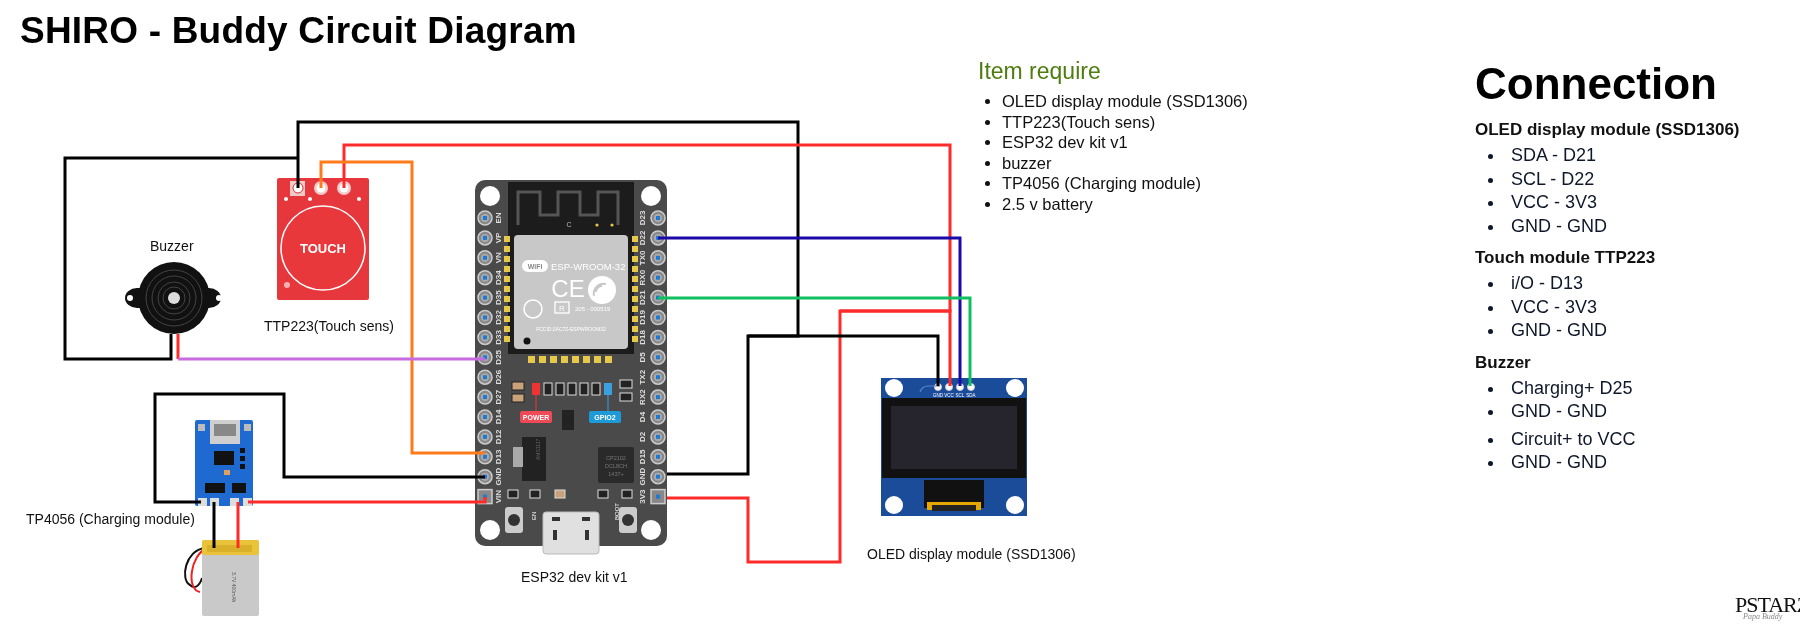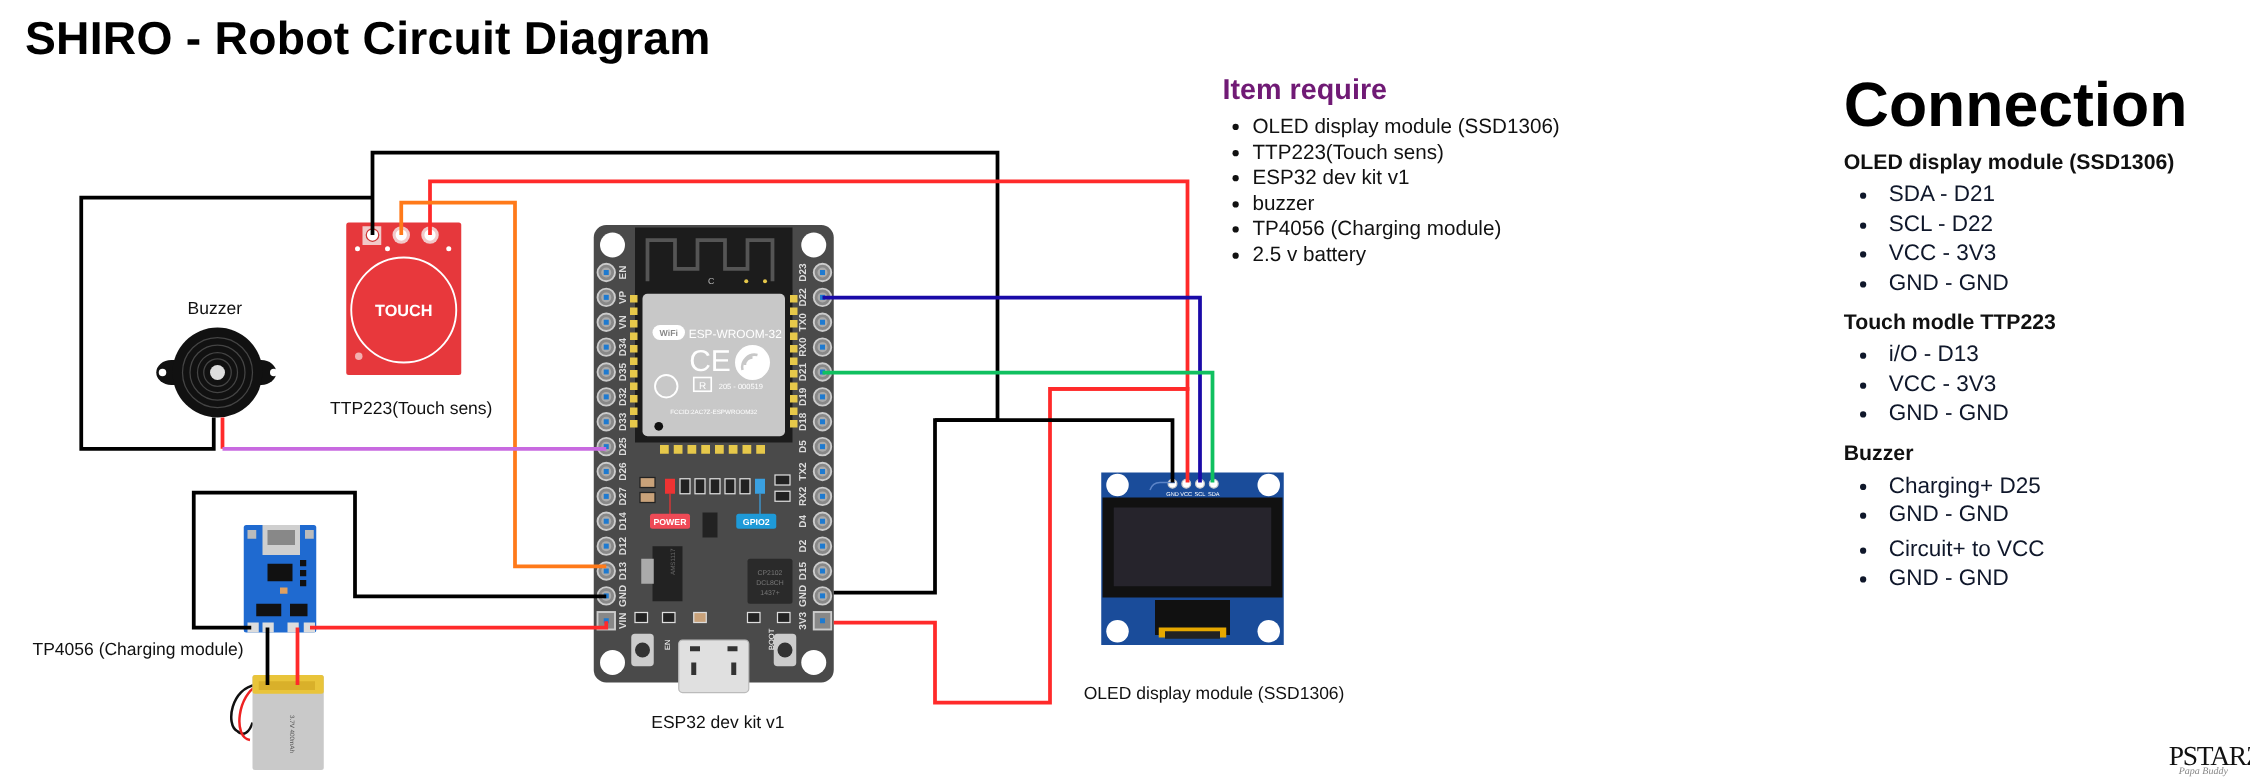"SHIRO - Robot Circuit Diagram" div.abs { text: Robot -> Buddy }
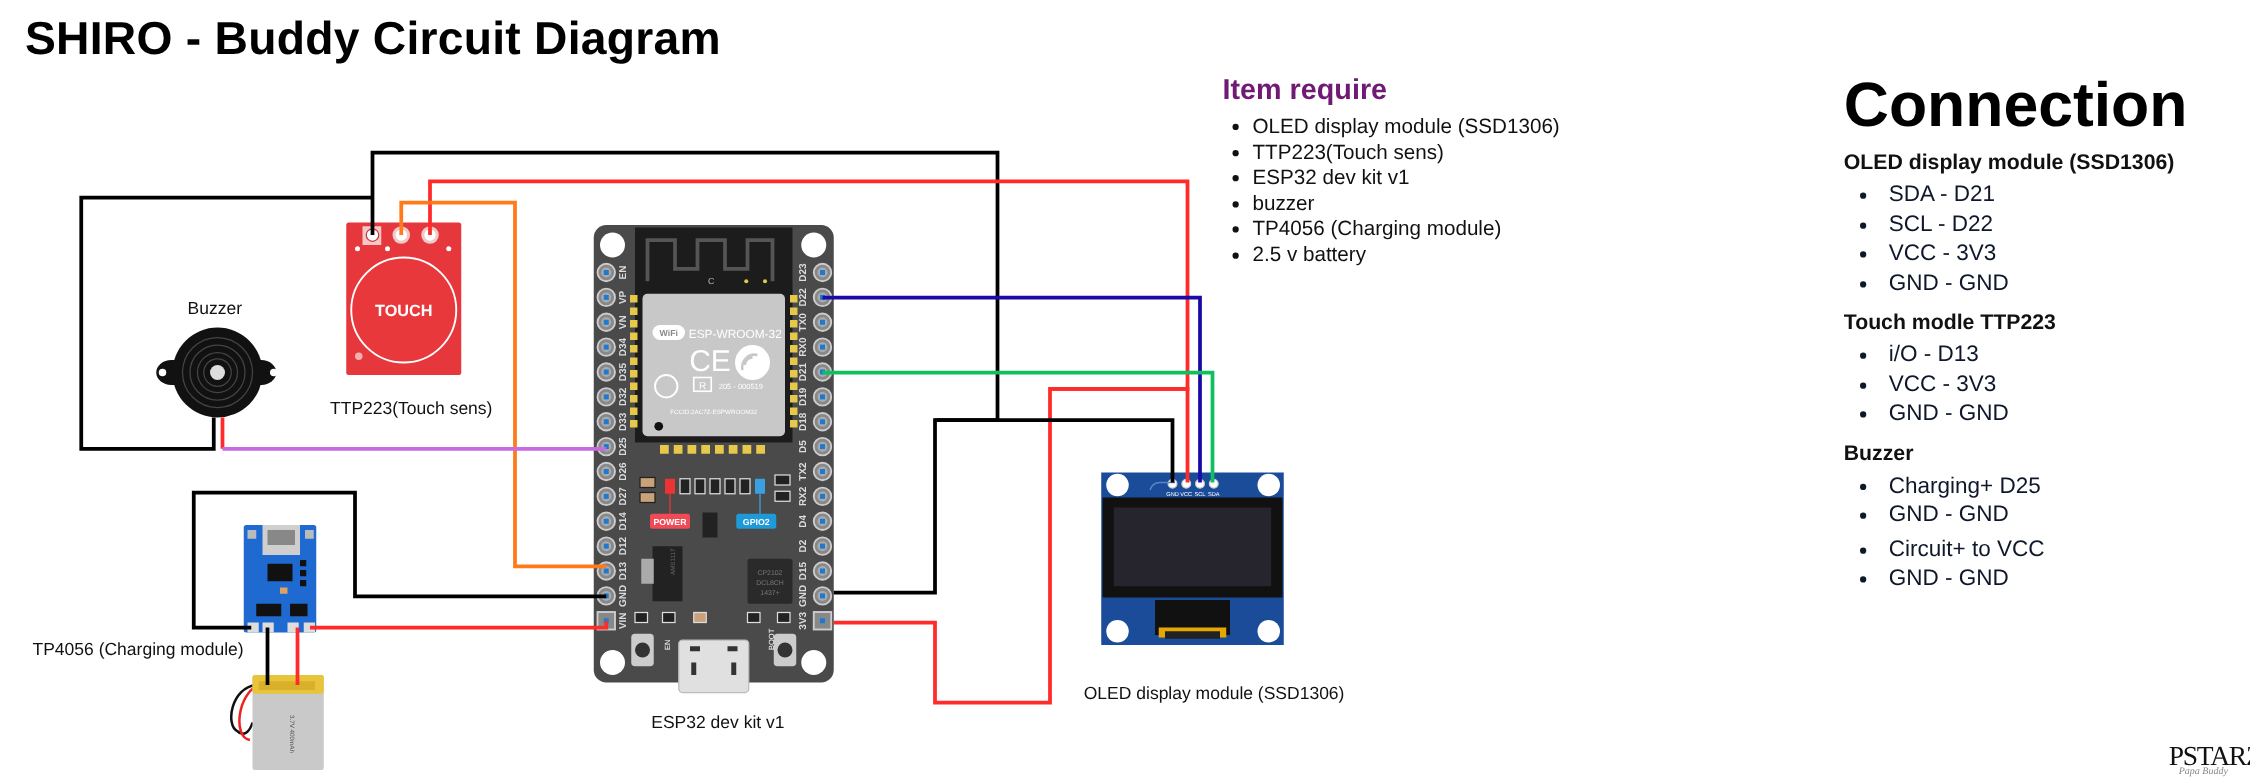"Item require" #items h3 { color: #701a75 -> #4d7c0f; font-weight: bold -> normal }
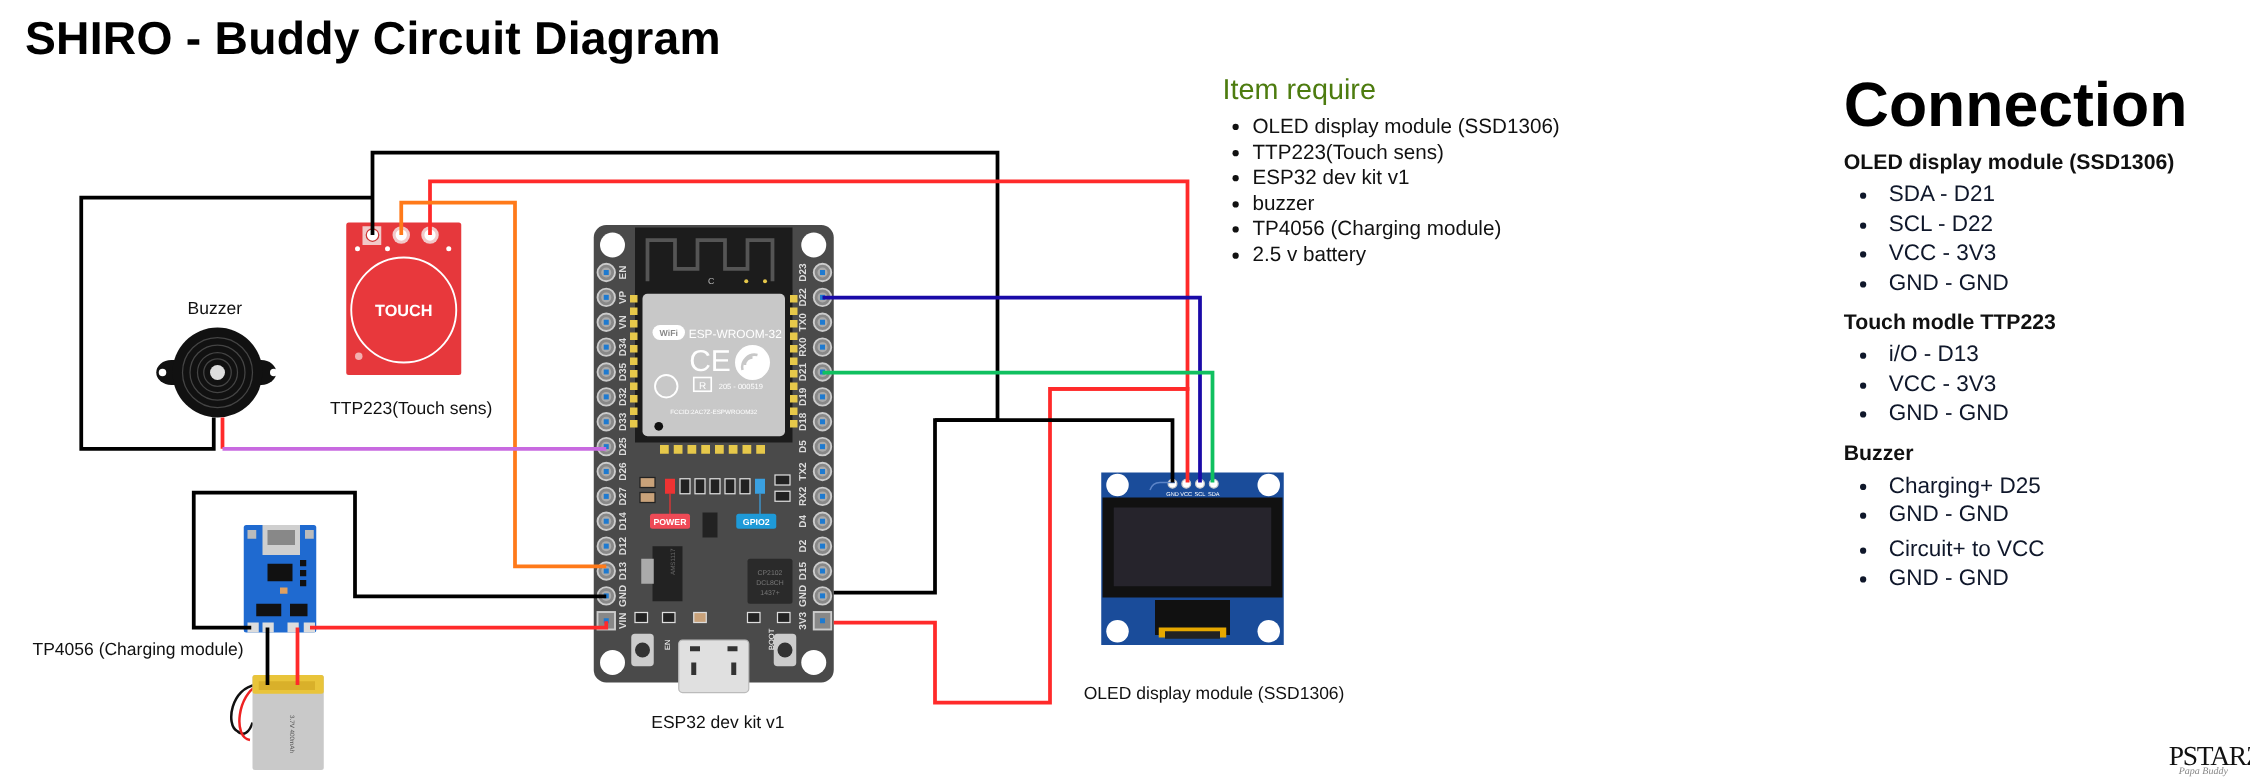"Connection" #conn h2 { font-size: 50px -> 44px }
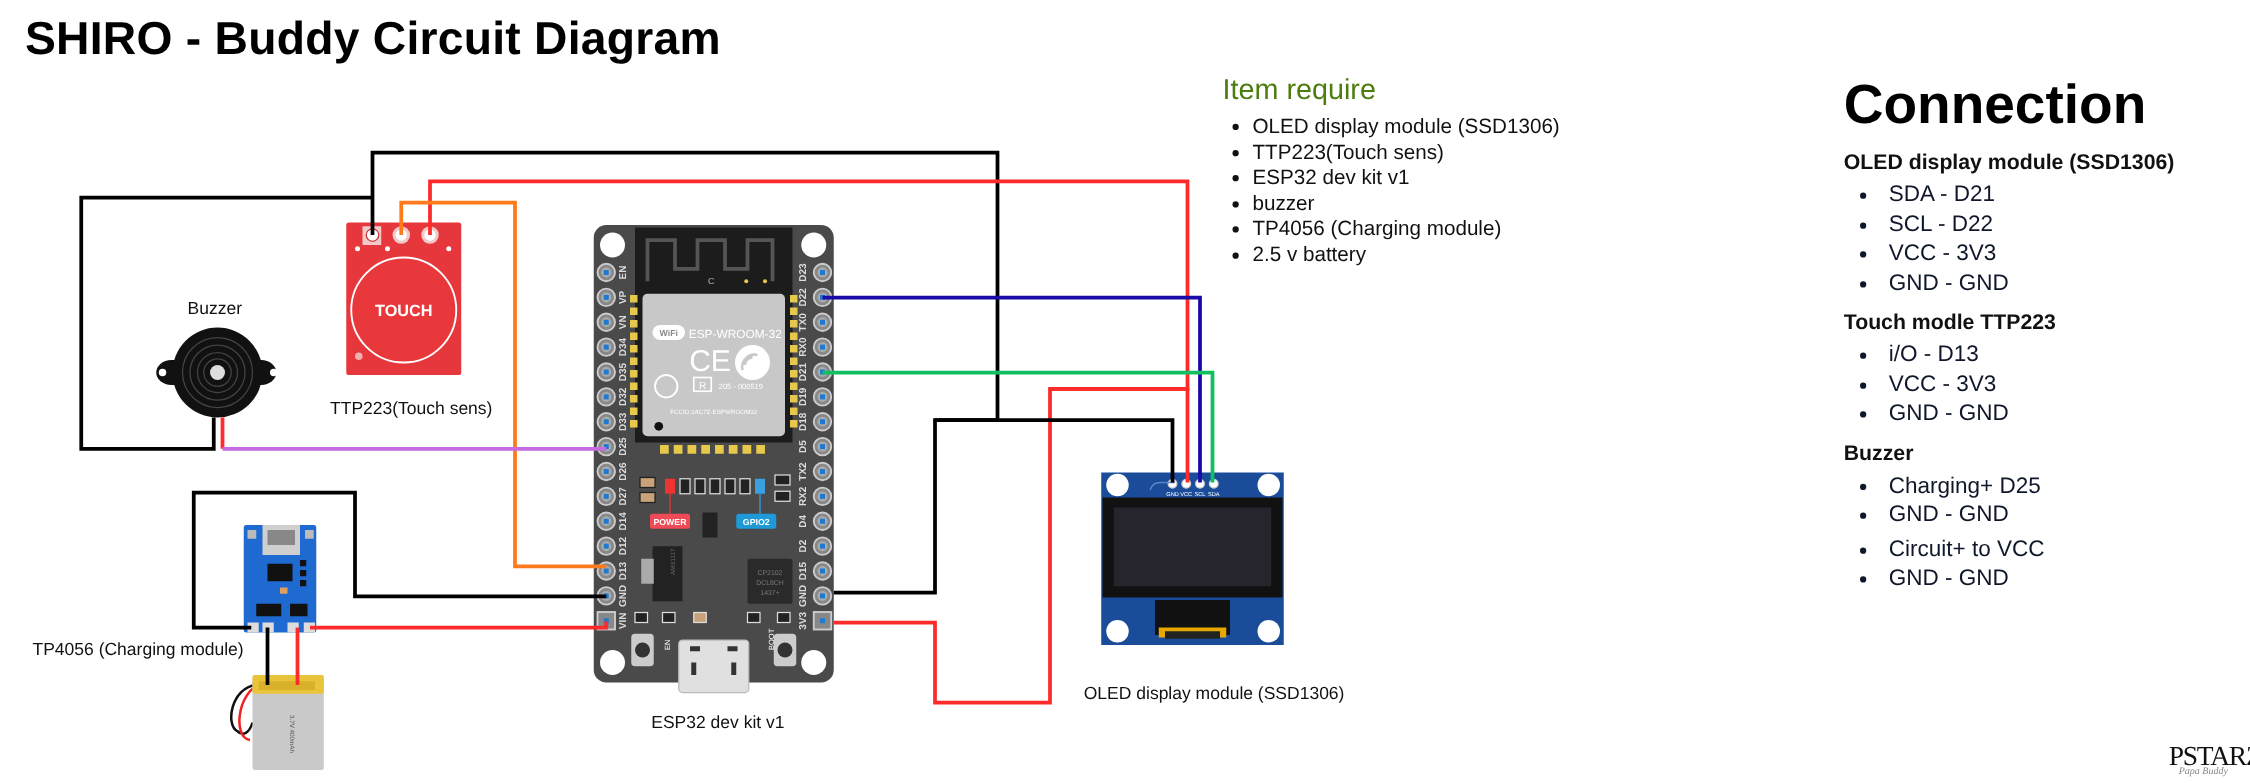"Touch modle TTP223" h4 { text: modle -> module }
